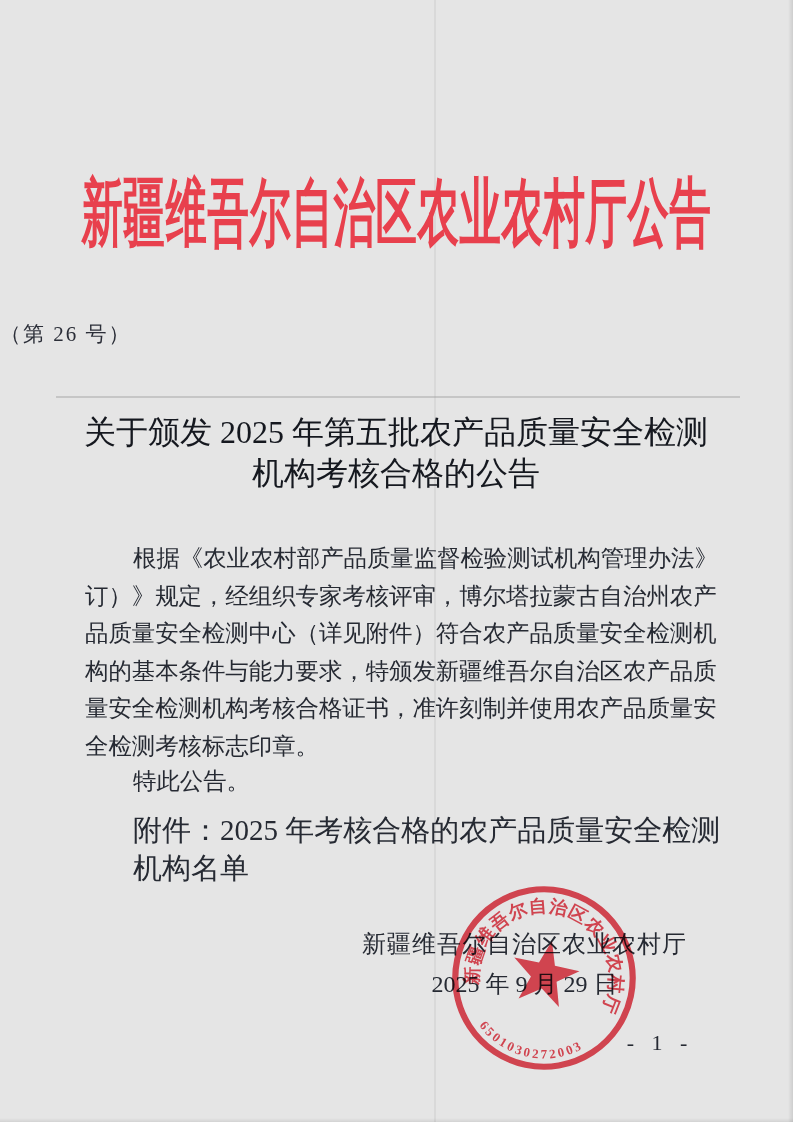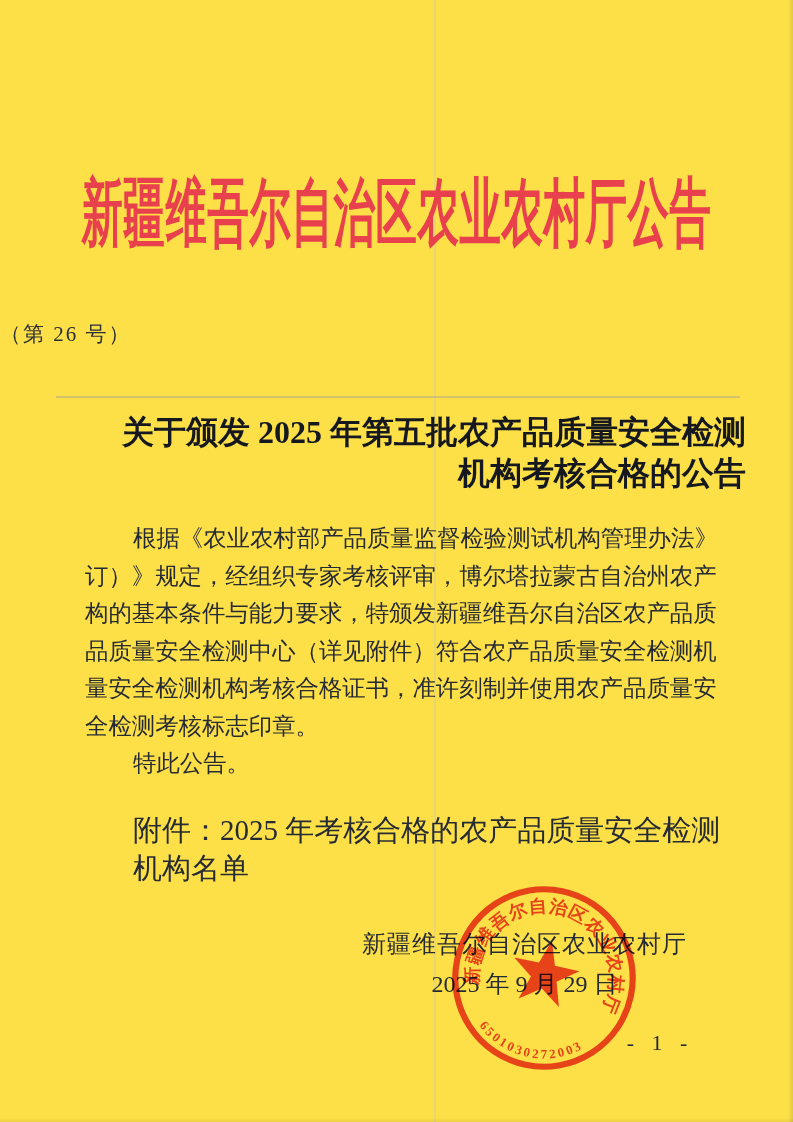"新疆维吾尔自治区农业农村厅公告" .page { background: #fde047 -> #e5e5e5 }
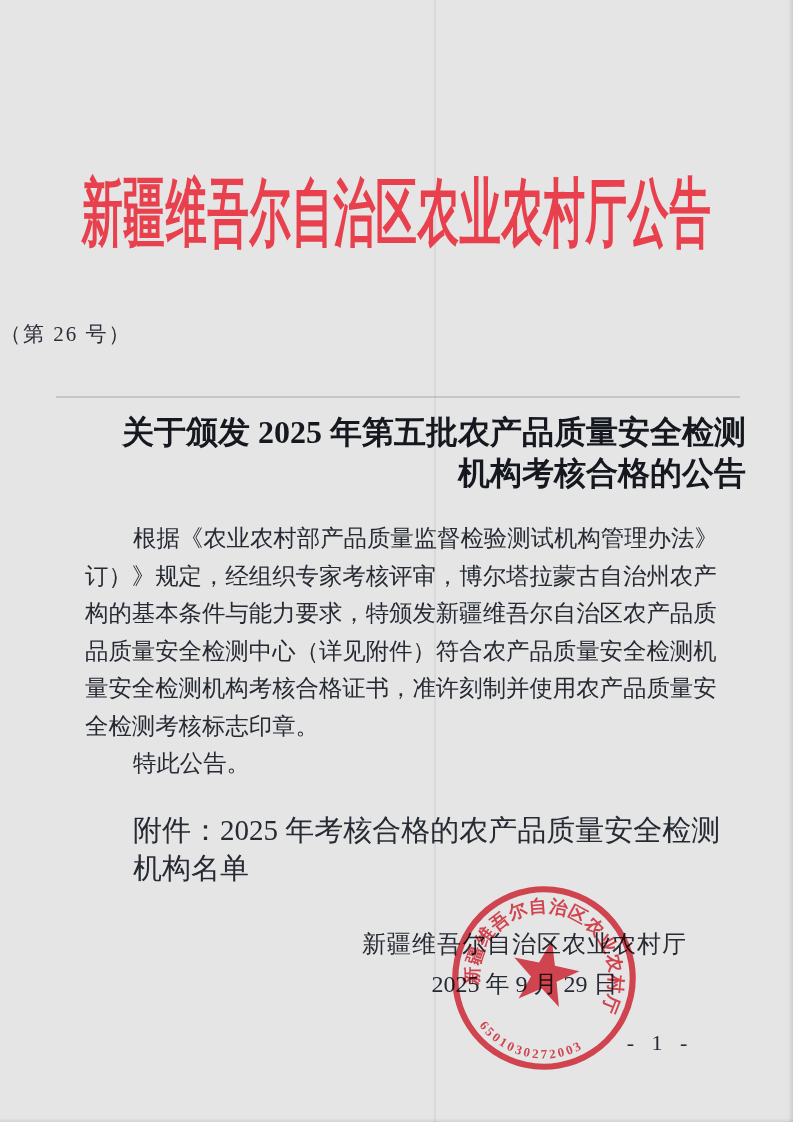"关于颁发 2025 年第五批农产品质量安全检测" .heading { font-weight: bold -> normal; text-align: right -> center }
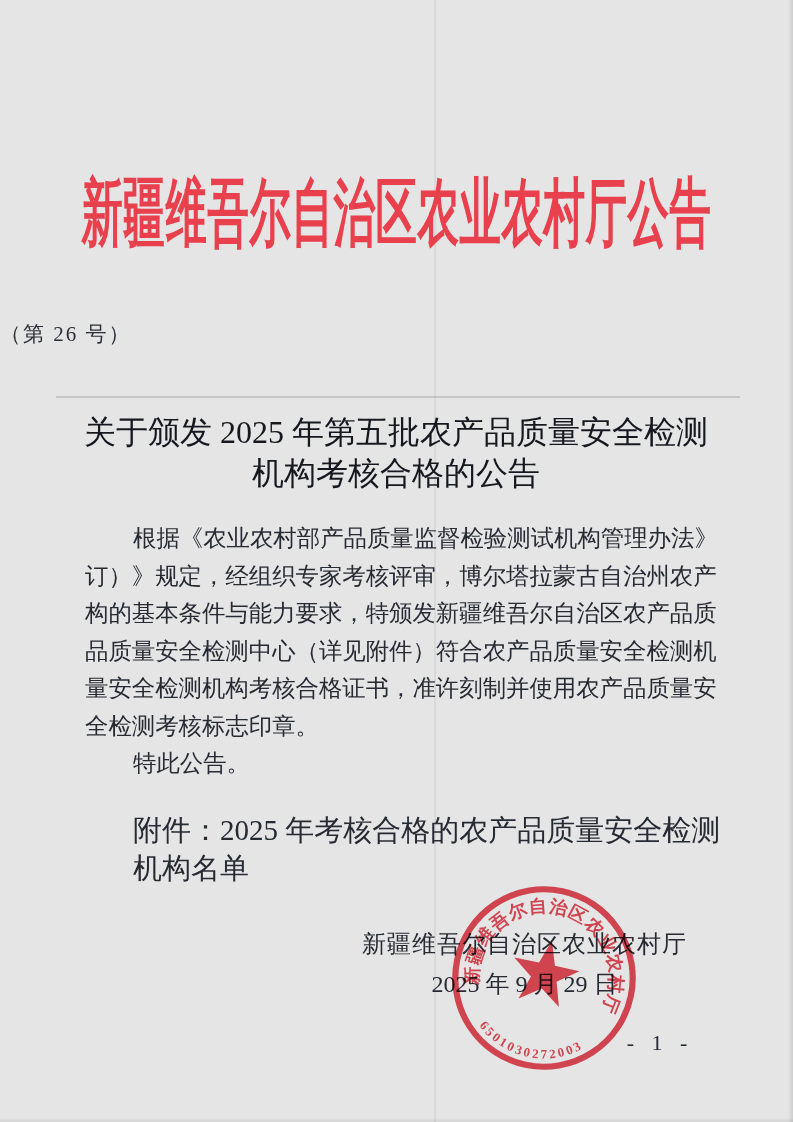"根据《农业农村部产品质量监督检验测试机构管理办法》" .bline.first { margin-top: none -> 20px }
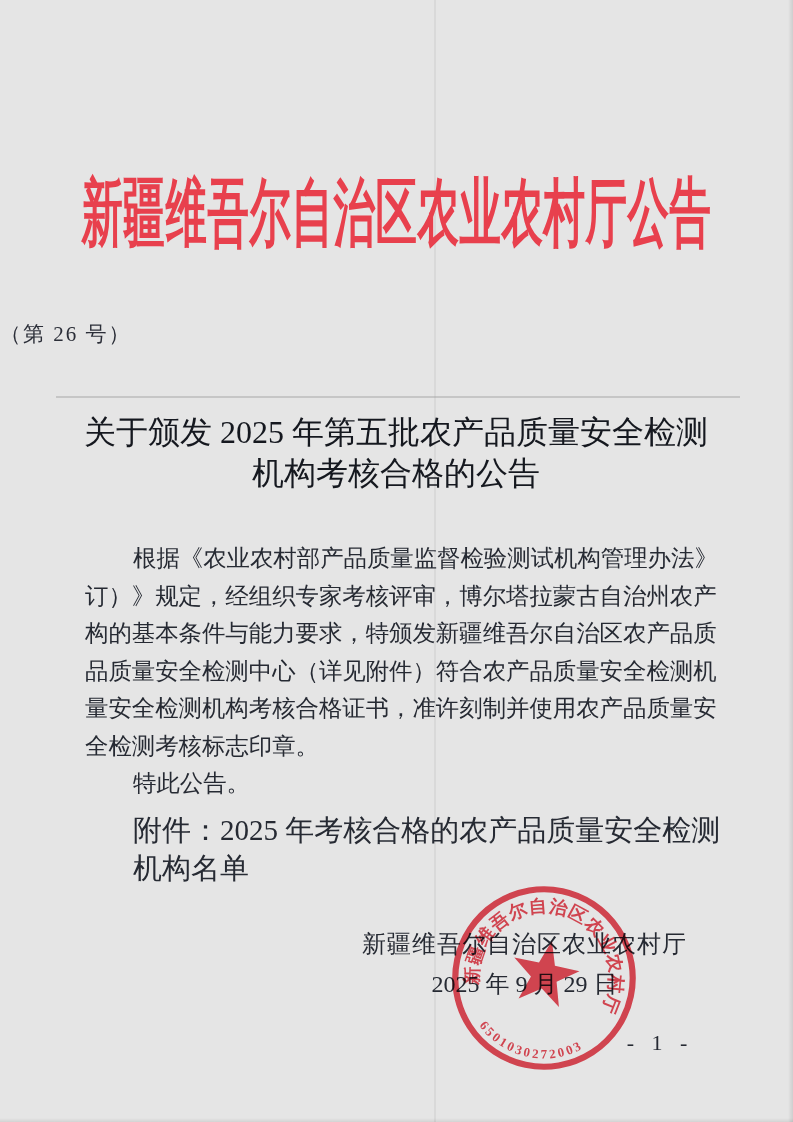"构的基本条件与能力要求，特颁发新疆维吾尔自治区农产品质" div.bline { order: before "品质量安全检测中心（详见附件）符合农产品质量安全检测机" -> after "品质量安全检测中心（详见附件）符合农产品质量安全检测机" }
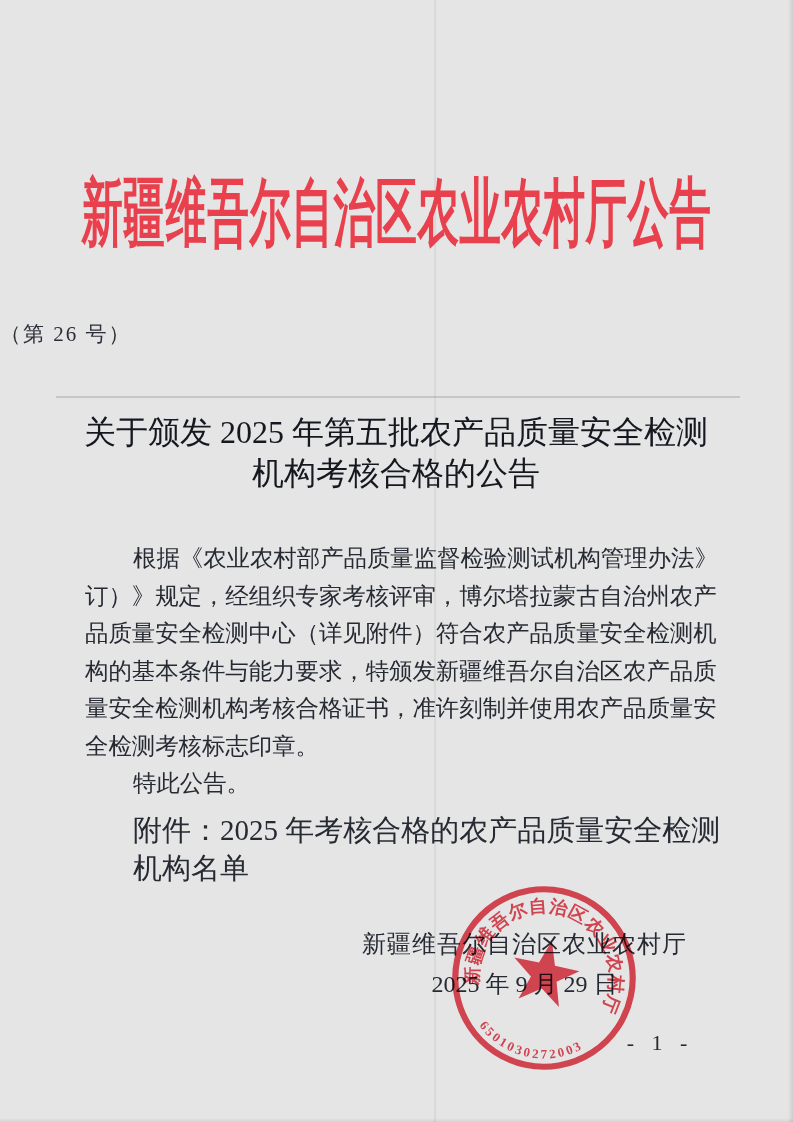"特此公告。" .closing { font-family: none -> Liberation Mono, monospace }
